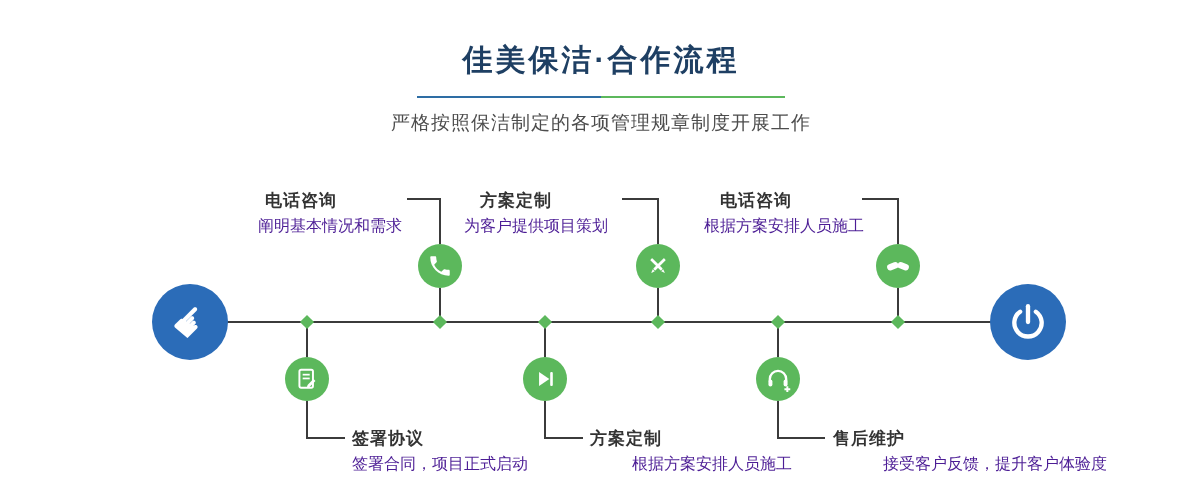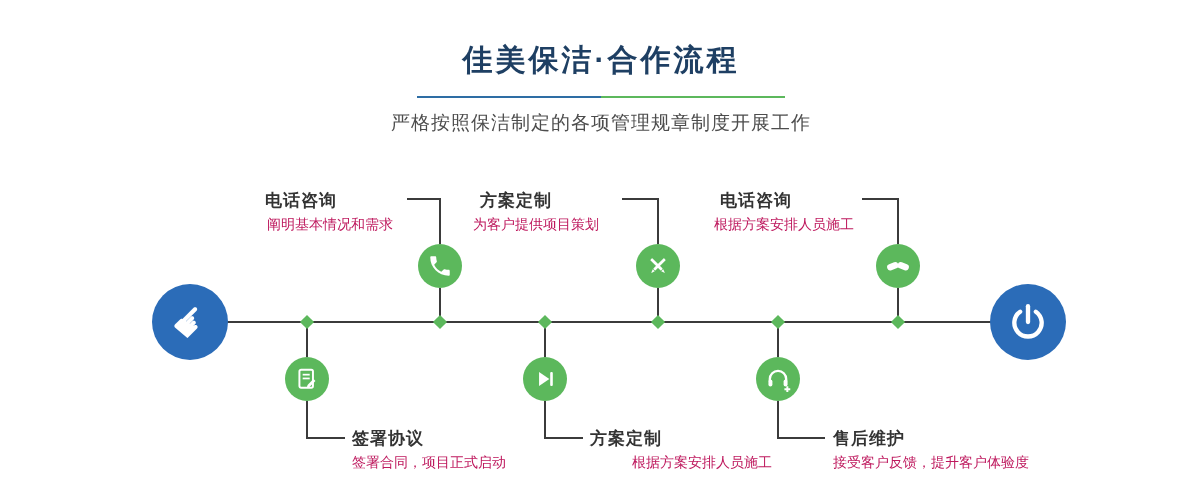"阐明基本情况和需求" .step-desc { color: #be185d -> #4c1d95; font-size: 14px -> 16px }
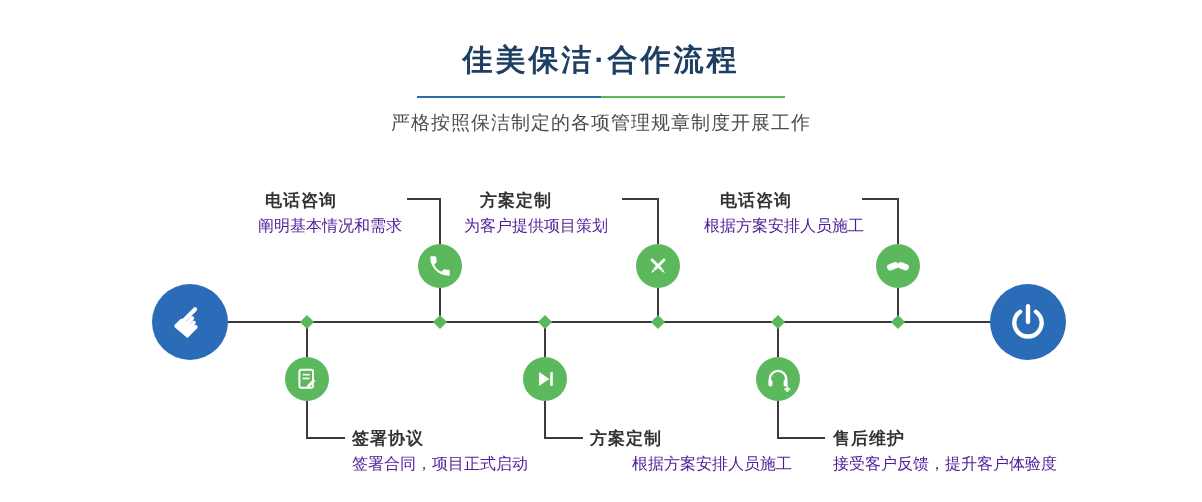"接受客户反馈，提升客户体验度" div.step-desc { left: 833px -> 883px }
